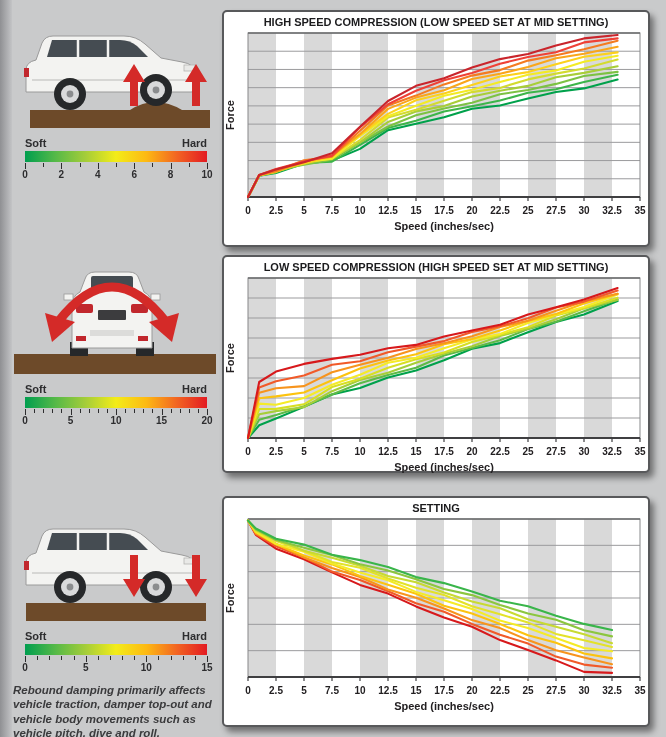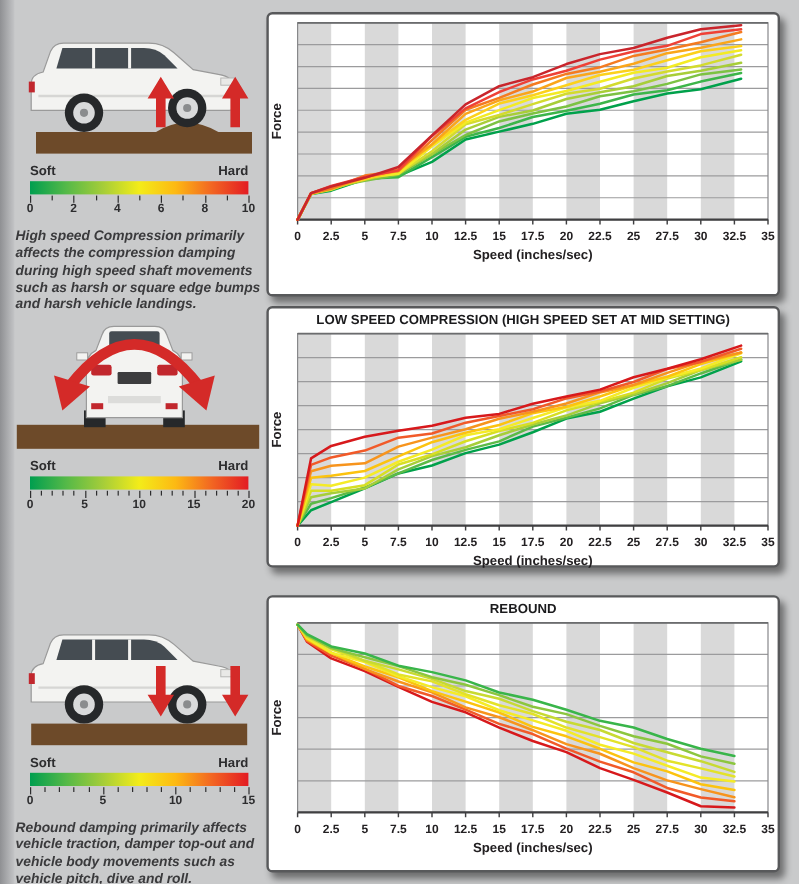"HIGH SPEED COMPRESSION (LOW SPEED" div.panel-title { html: none -> <div>HIGH SPEED COMPRESSION (LOW SPEED SET AT MID SETTING)</div> }
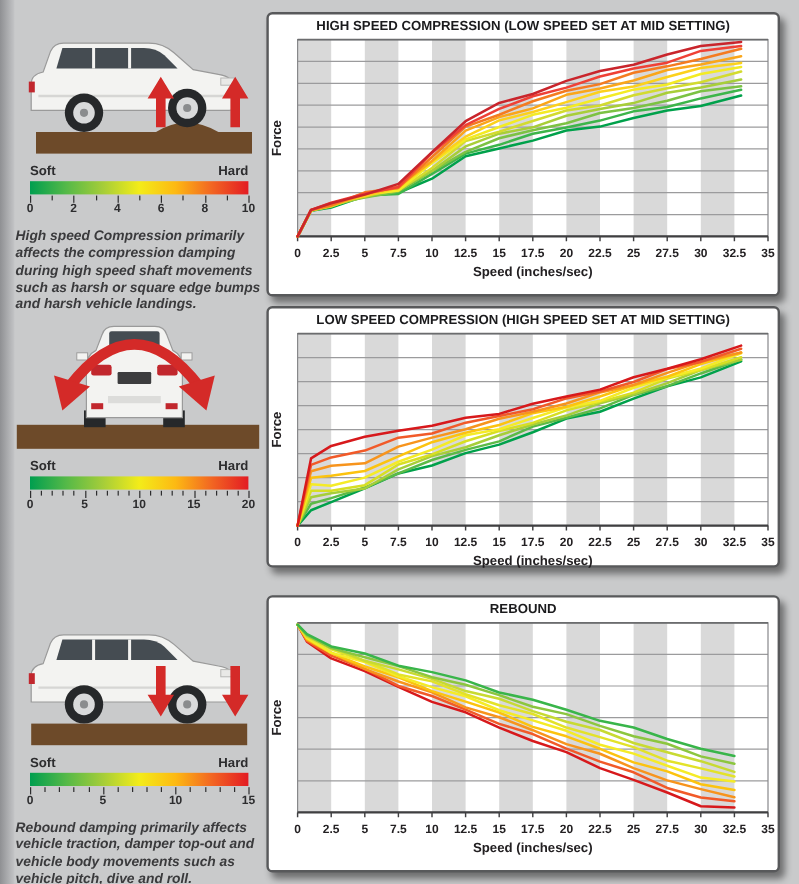"High speed Compression primarily affects" div.desc { html: <div>High speed Compression primarily affects the compression damping during high speed shaft movements such as harsh or square edge bumps and harsh vehicle landings.</div> -> none }
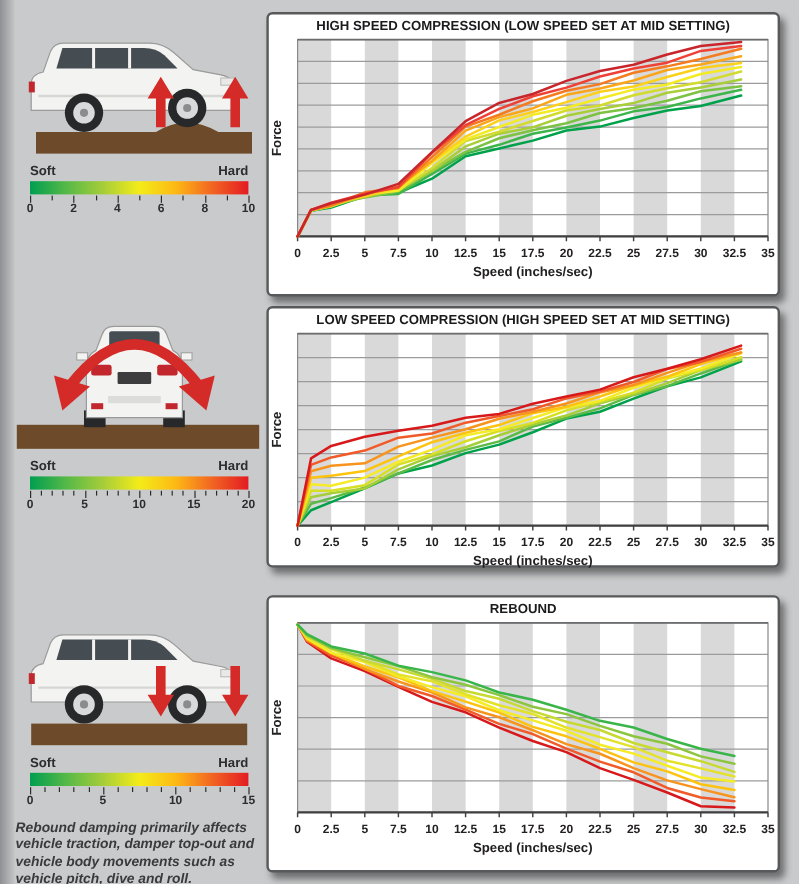"REBOUND" div.panel-title { text: REBOUND -> SETTING }
